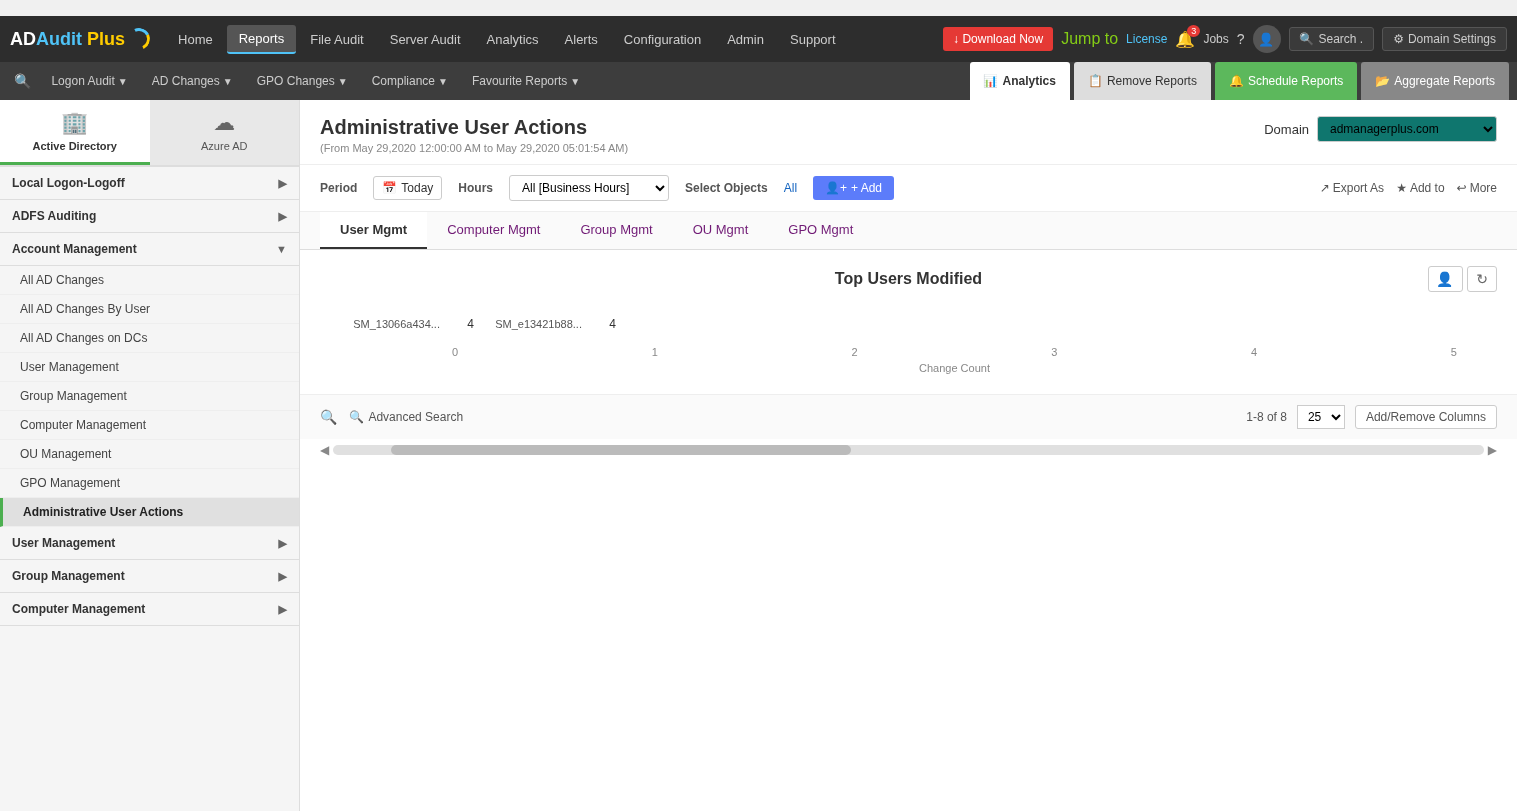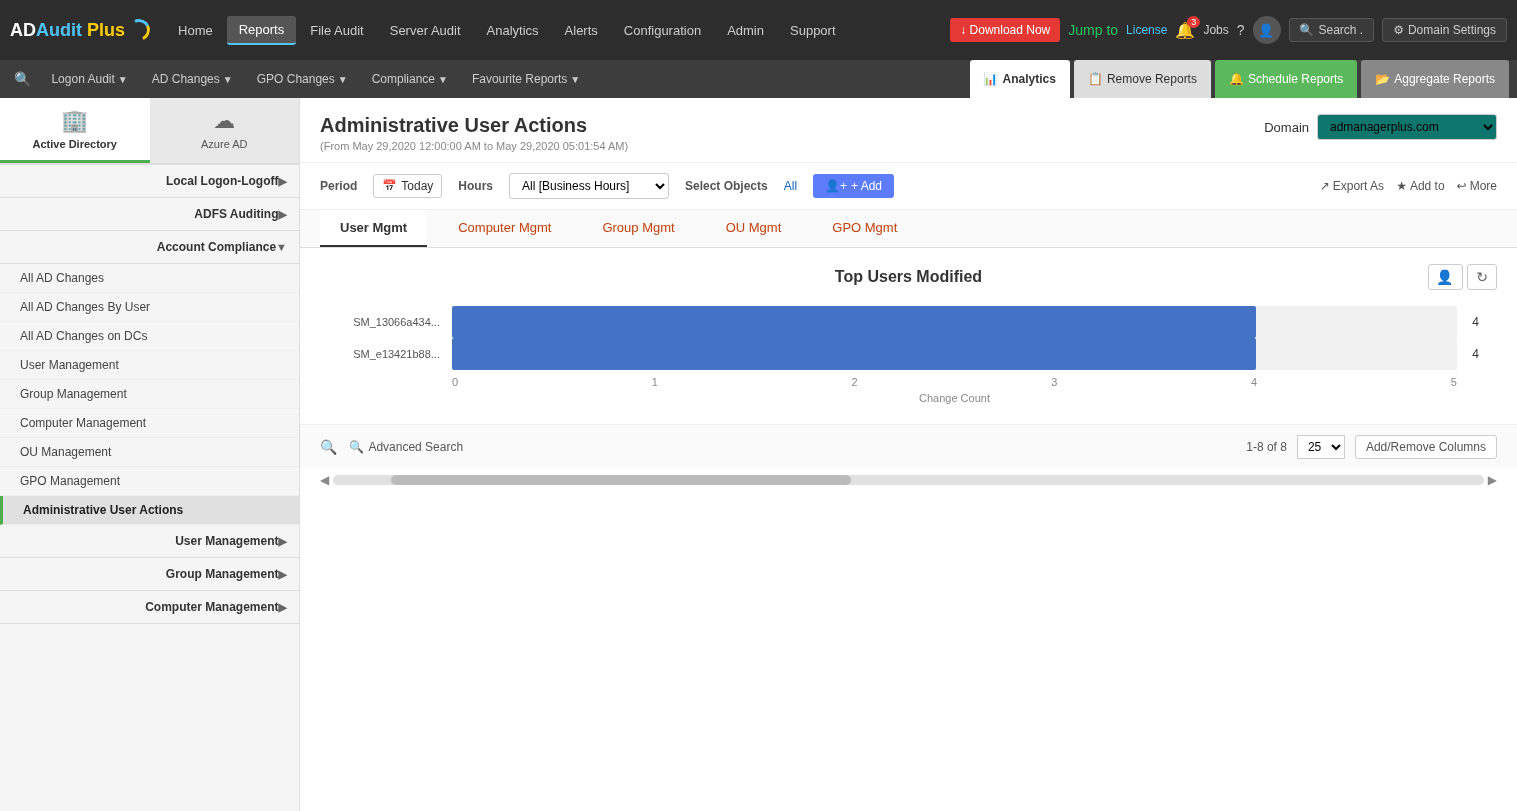"ADAudit Plus" .top-bar { height: 60px -> 46px; margin-top: none -> 16px }
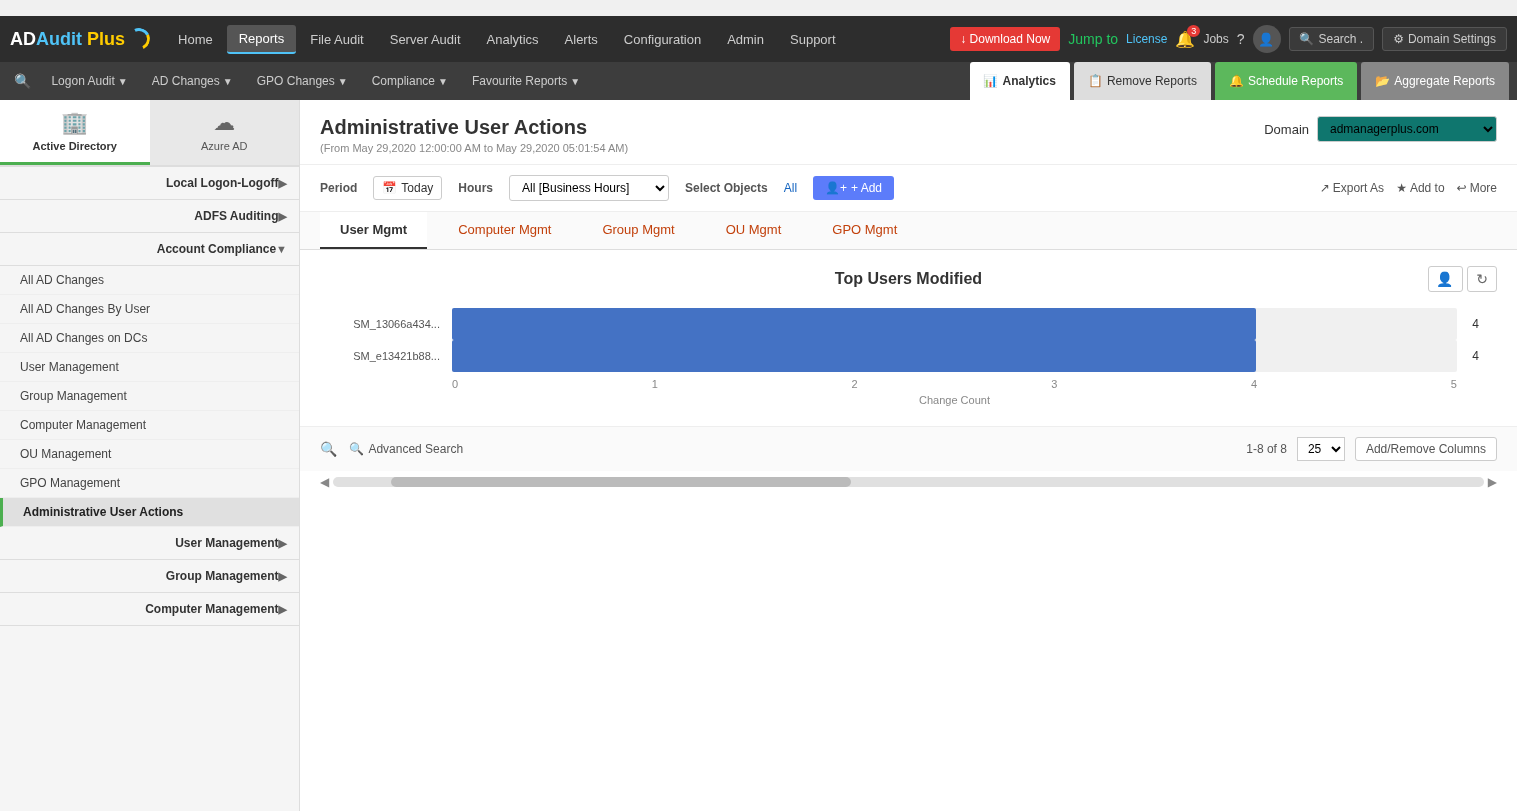"Jump to" .jump-to { color: #22c55e -> #84cc16; font-size: 14px -> 16px }
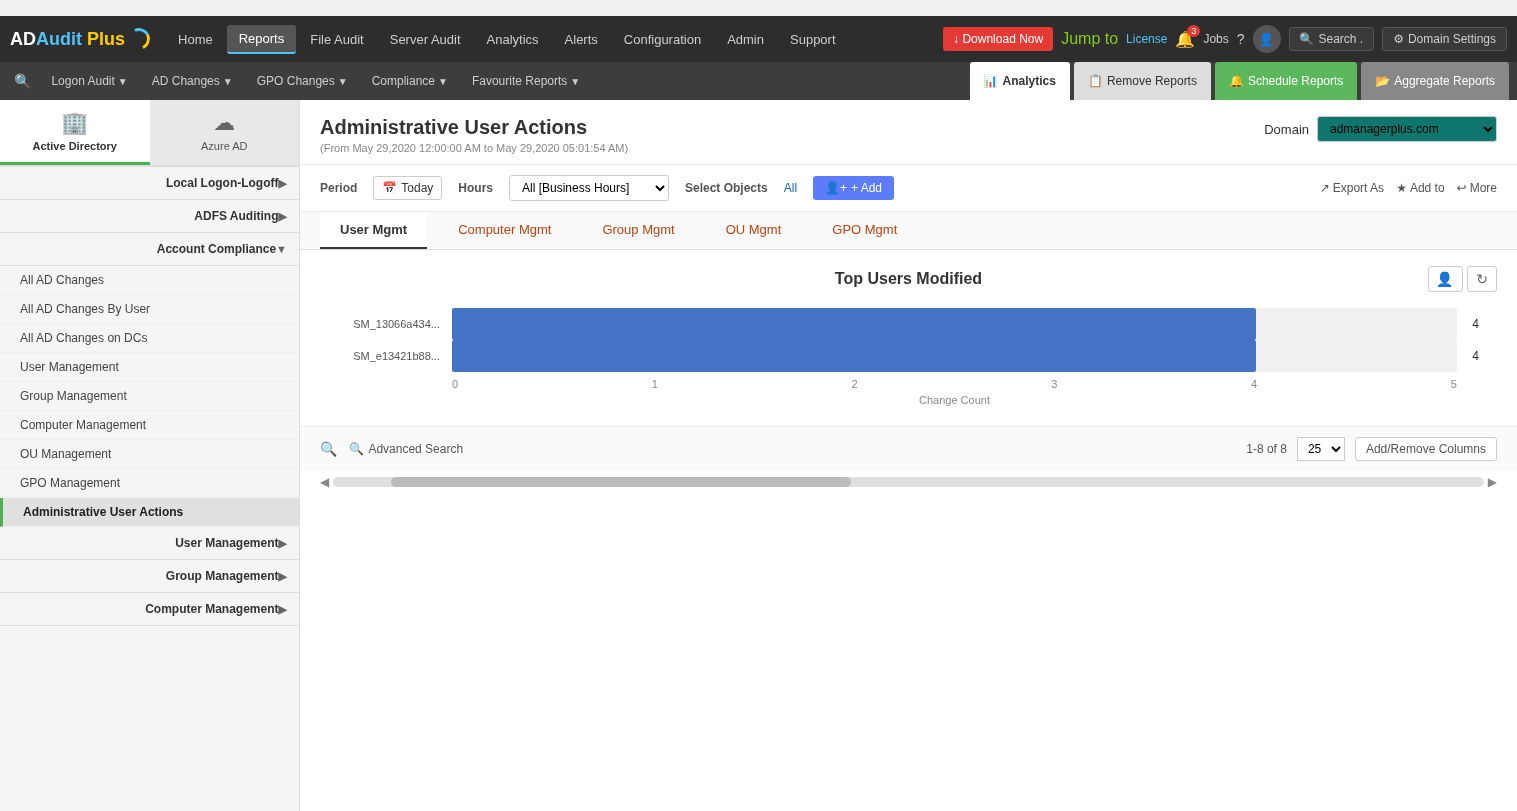"Local Logon-Logoff" .sidebar-section { justify-content: flex-end -> space-between }
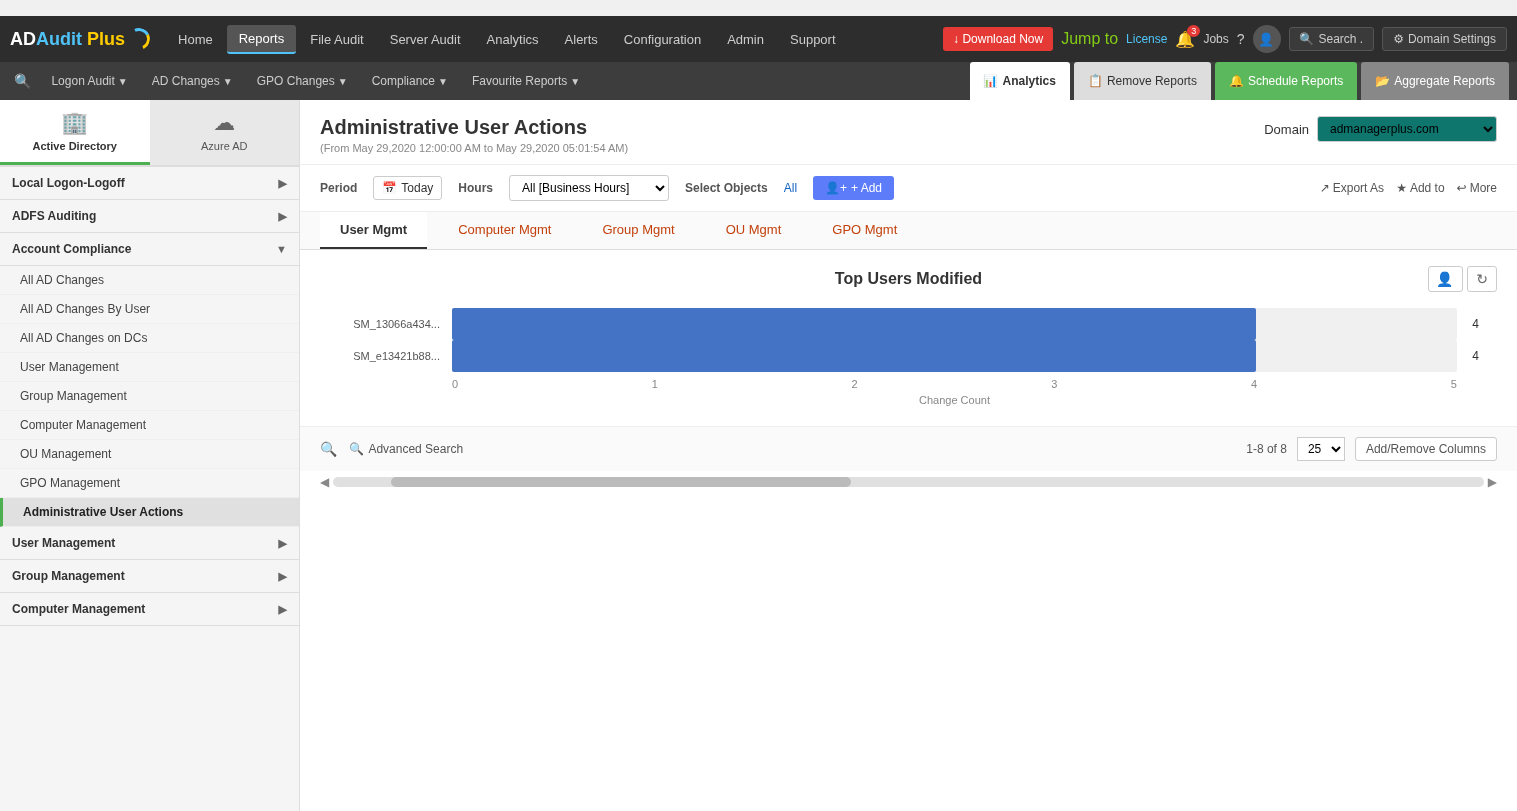"User Mgmt" .content-tabs { gap: 11px -> none }
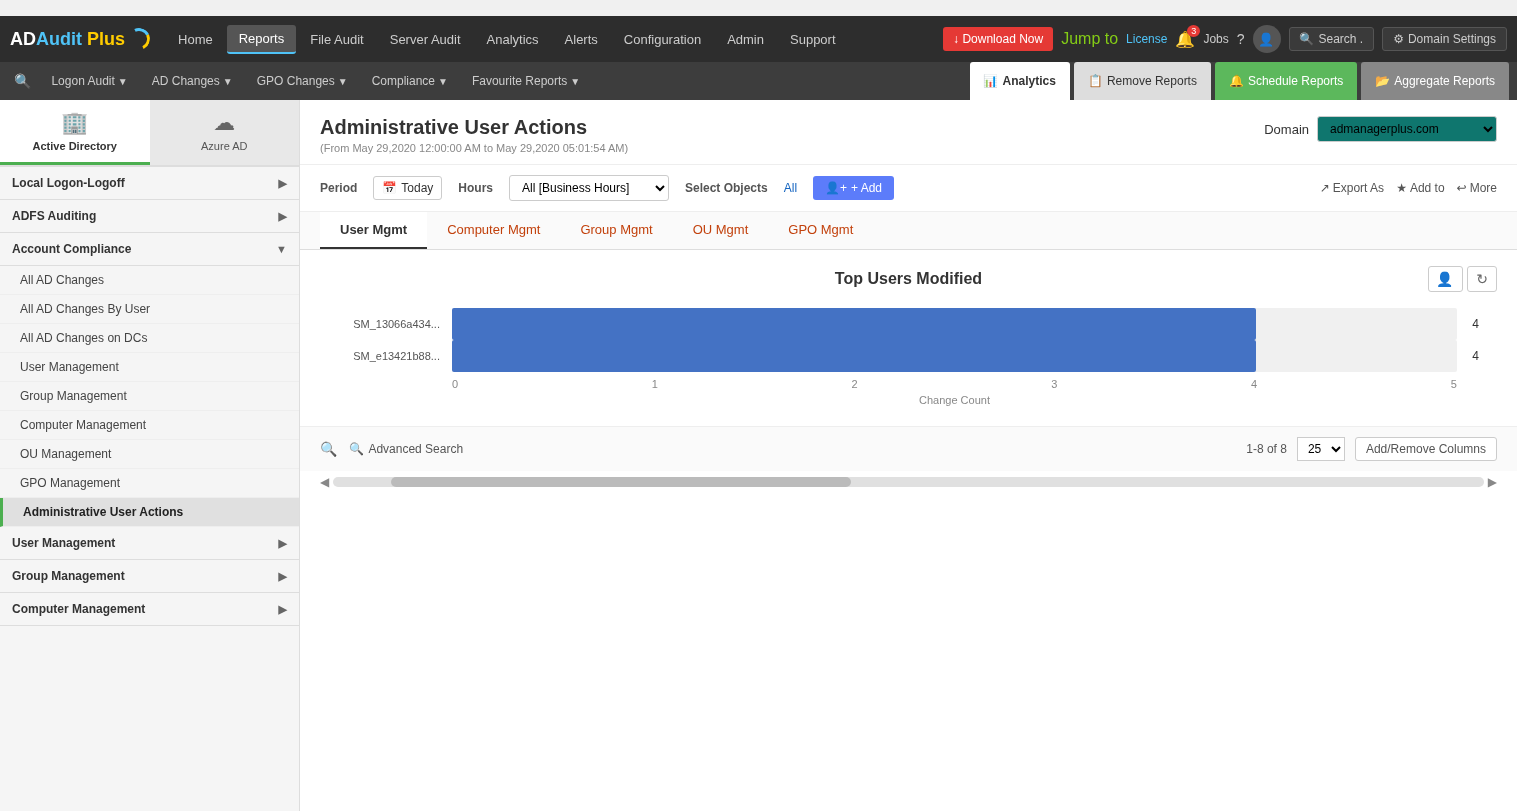"Computer Mgmt" .content-tab { color: #c2410c -> #701a75 }
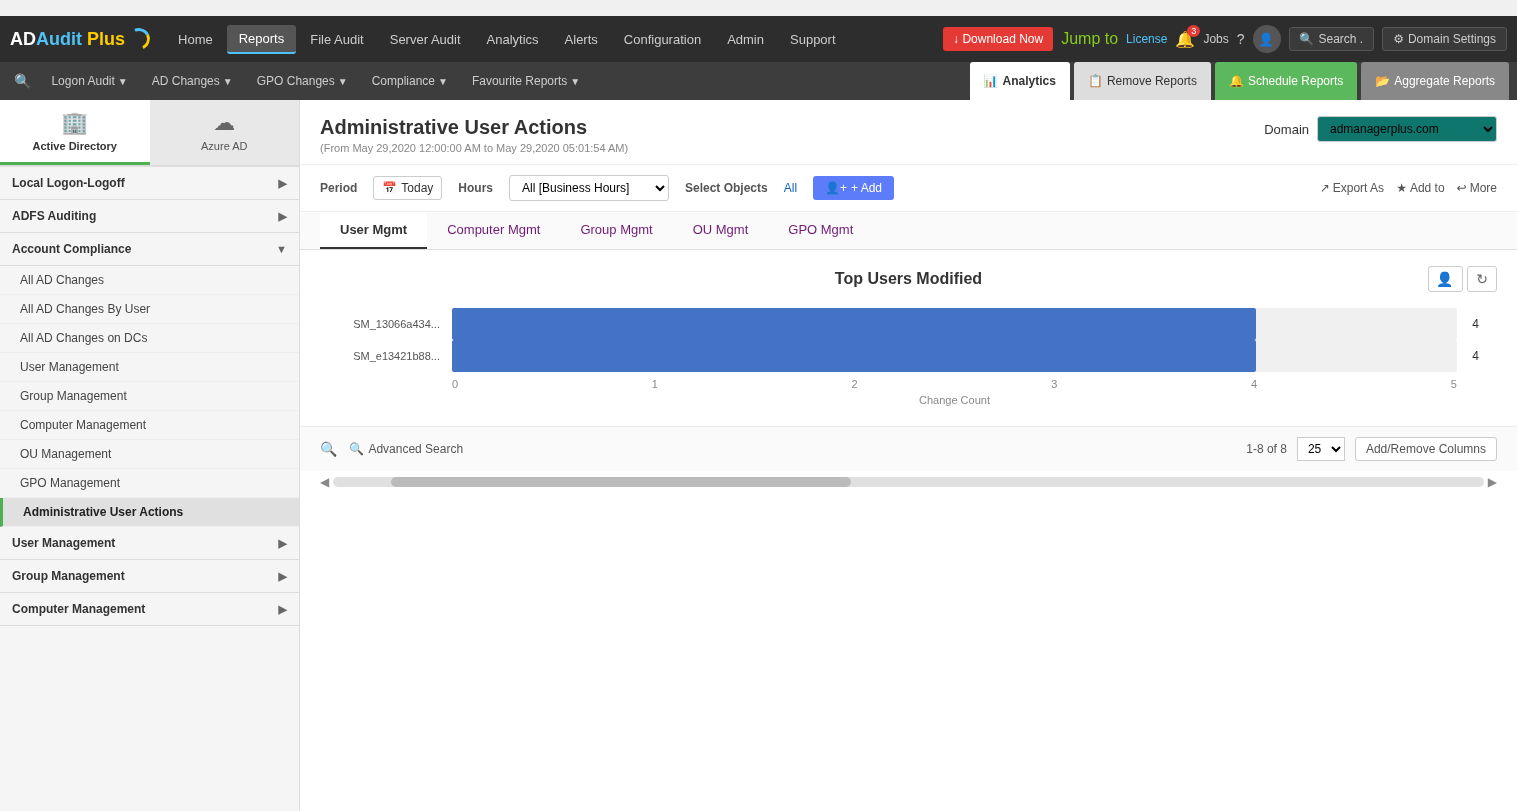"Account Compliance" span { text: Compliance -> Management }
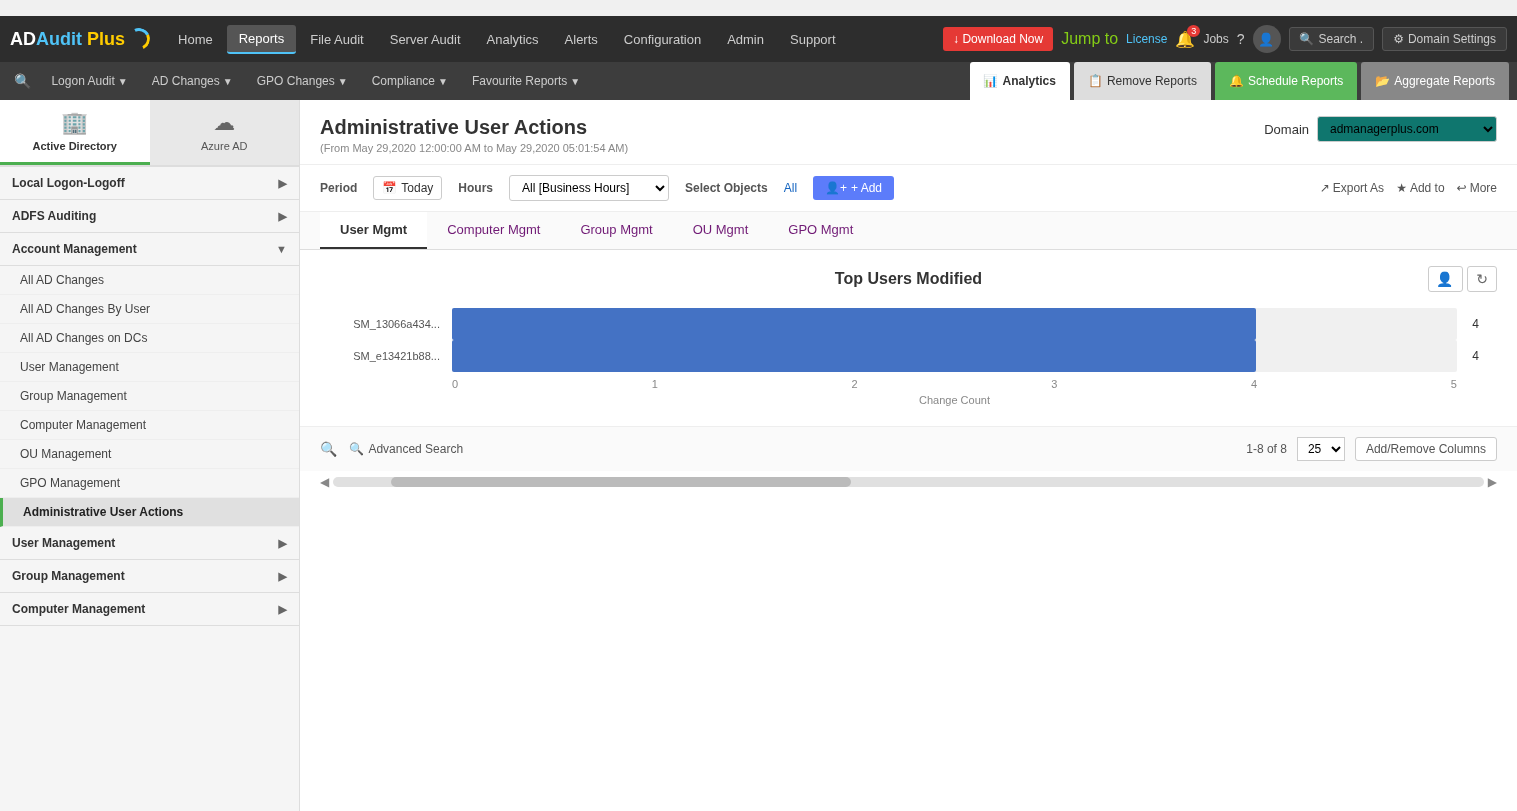"SM_13066a434..." .bar-chart { flex-direction: column -> none; gap: none -> 10px }
